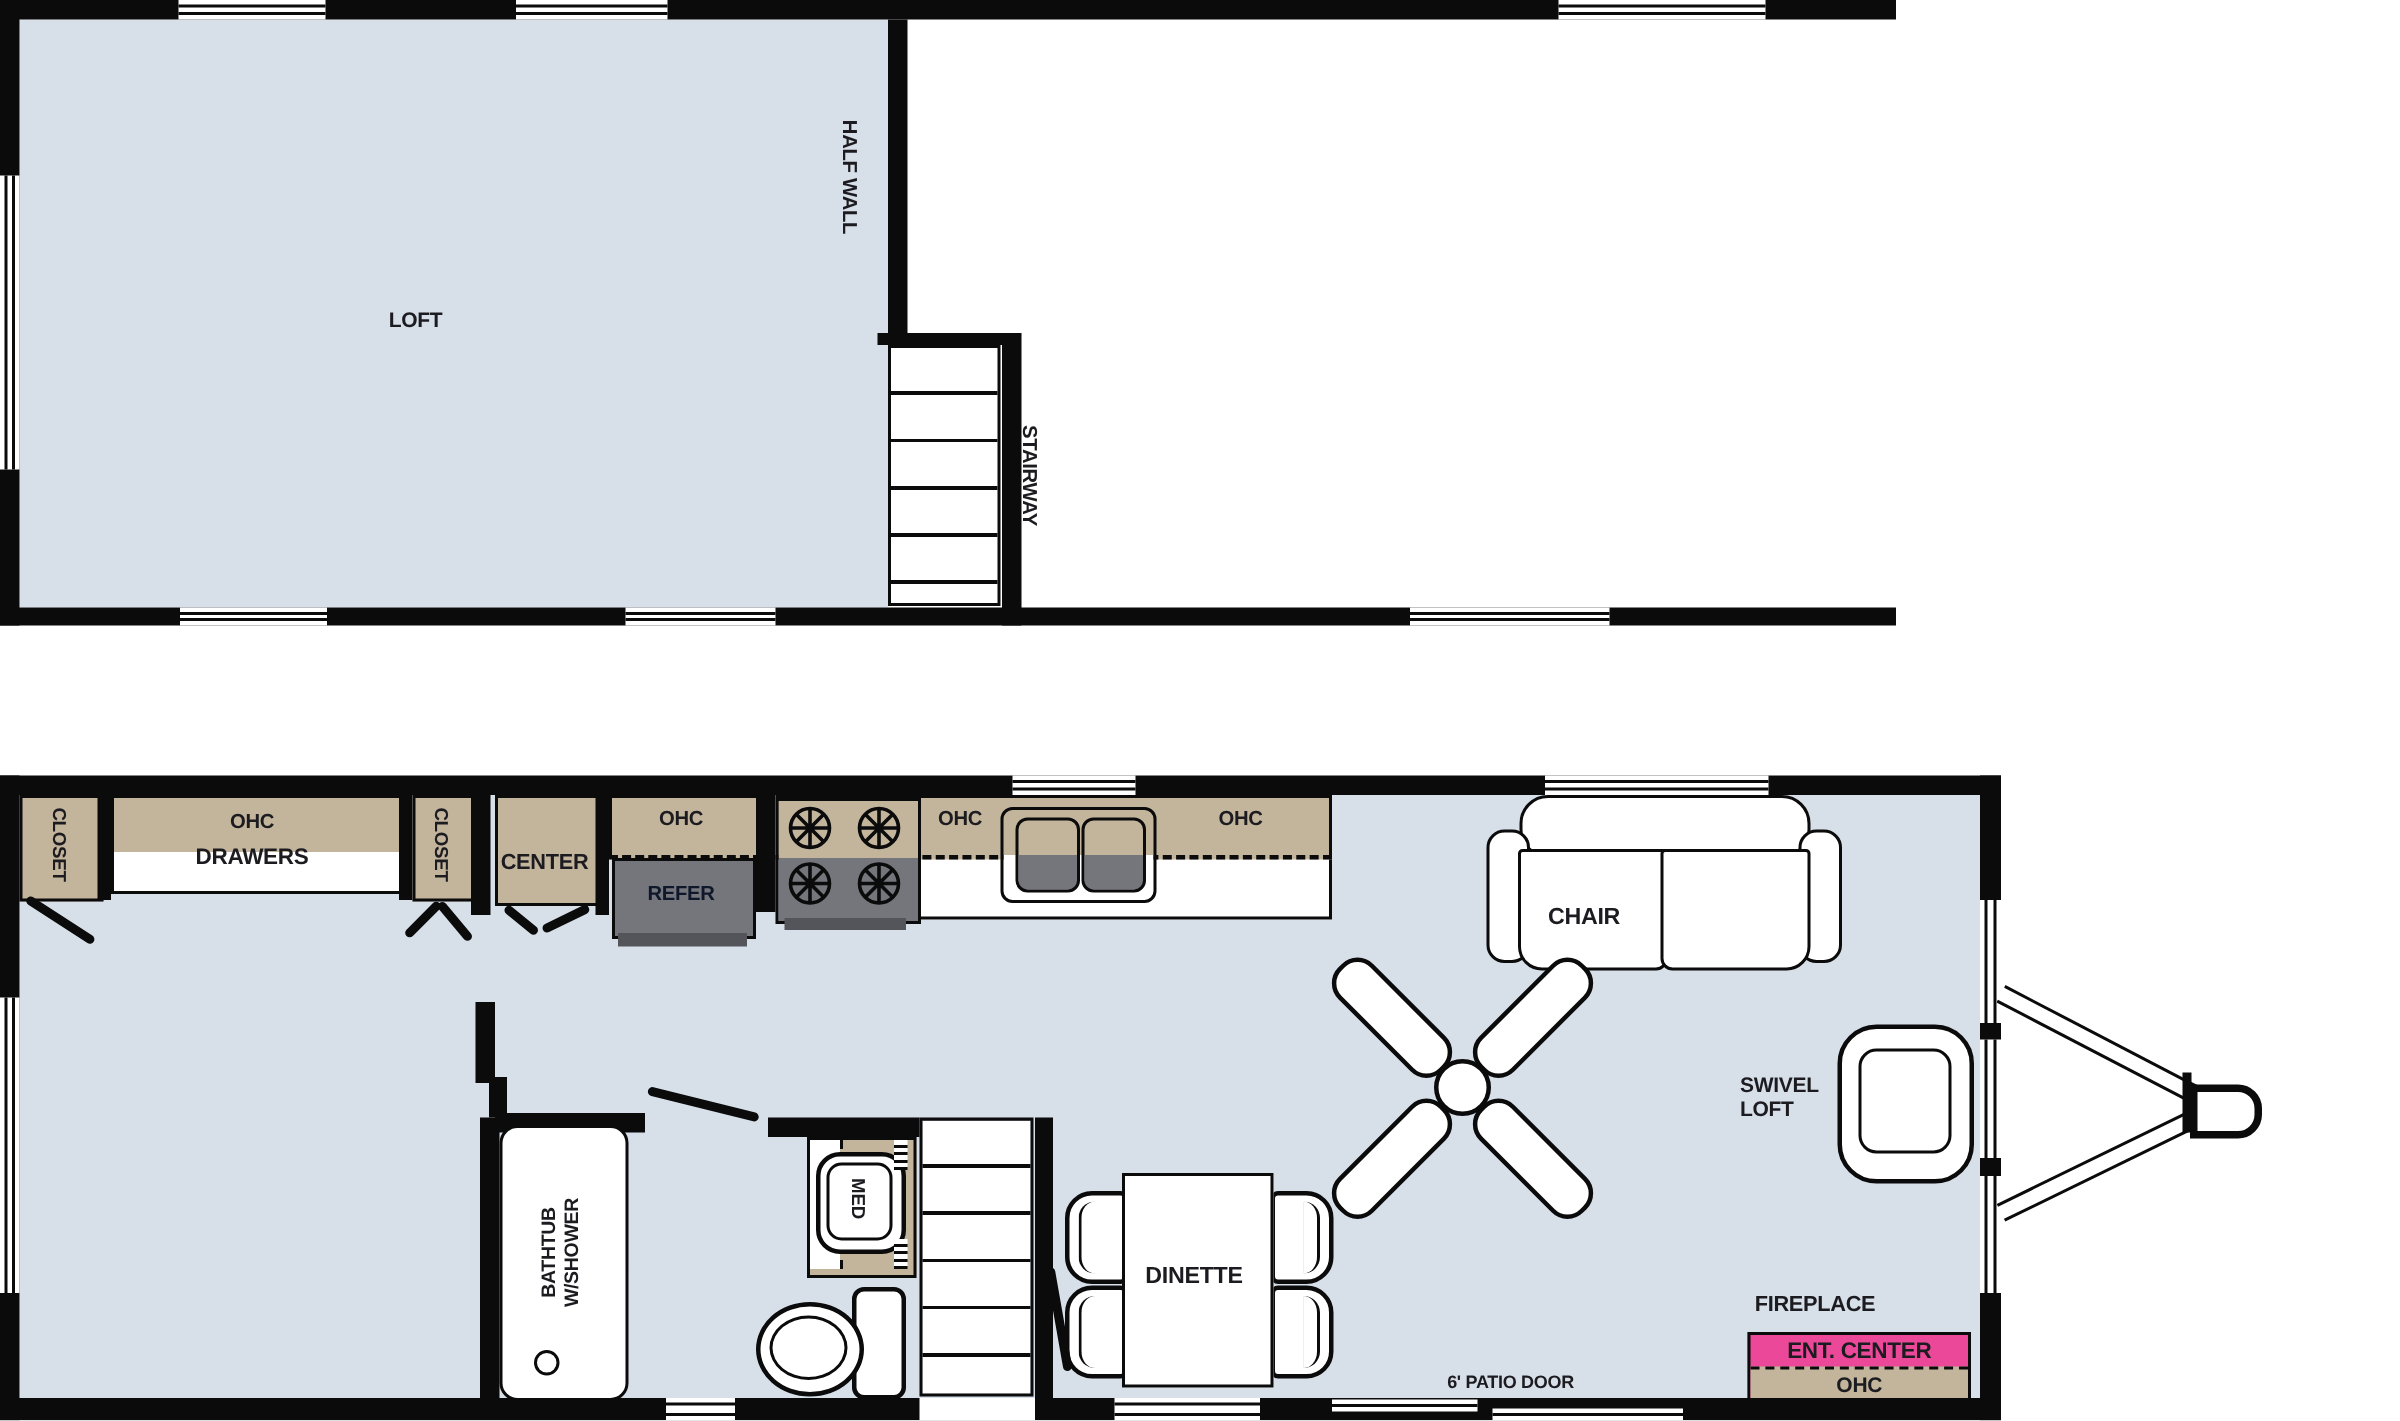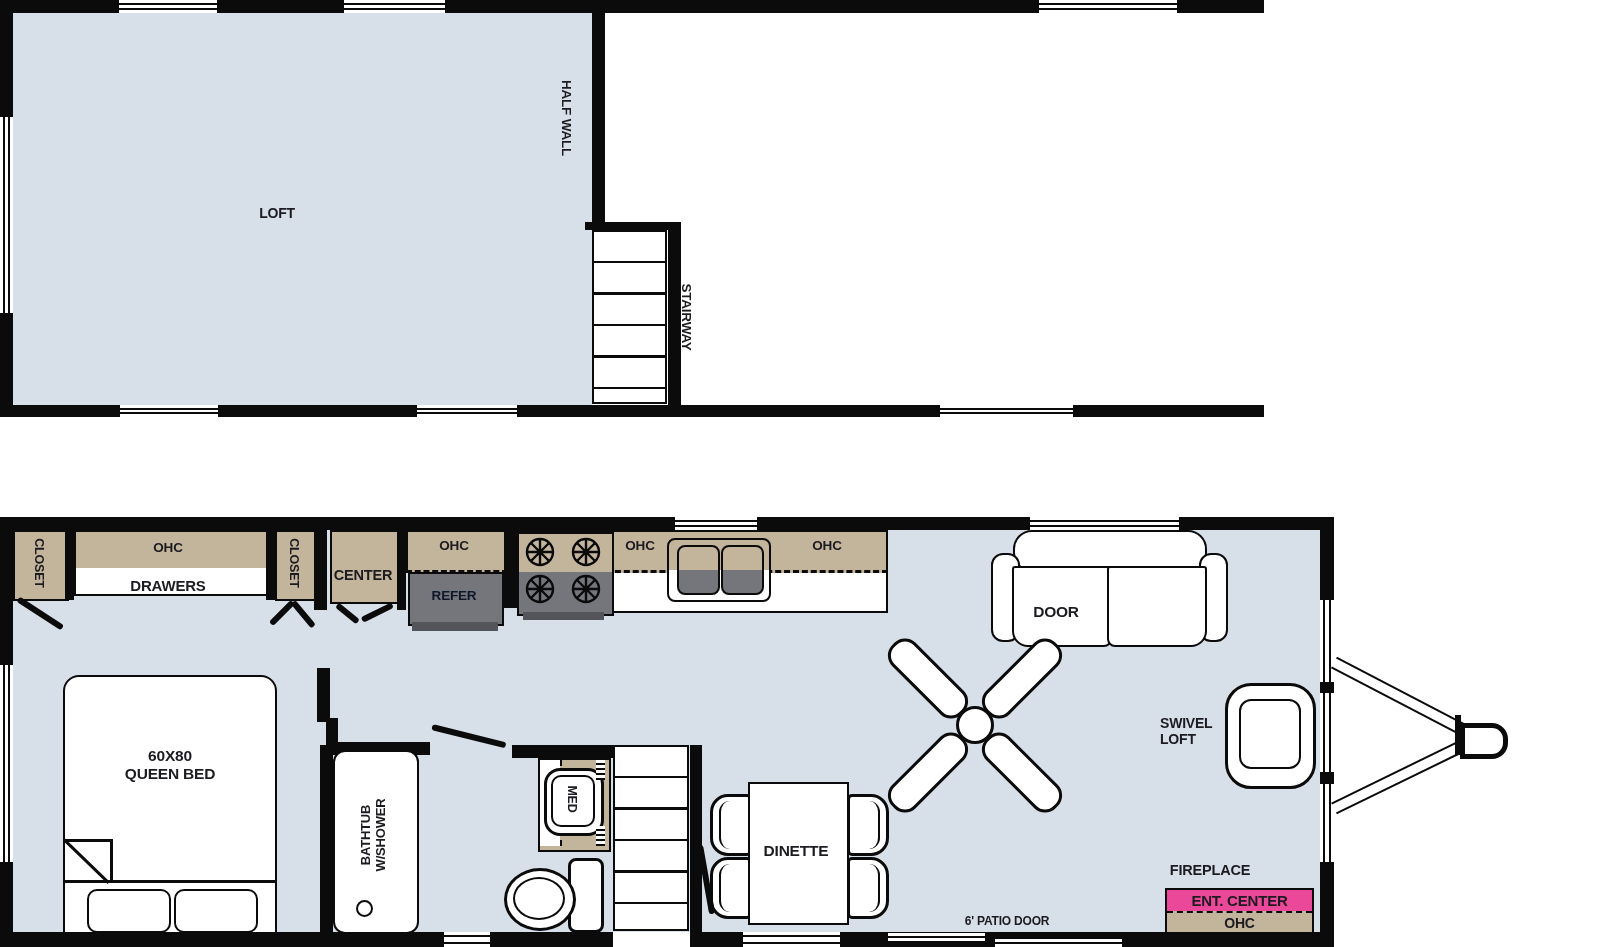"DRAWERS" div.lbl { top: 60px -> 46px }
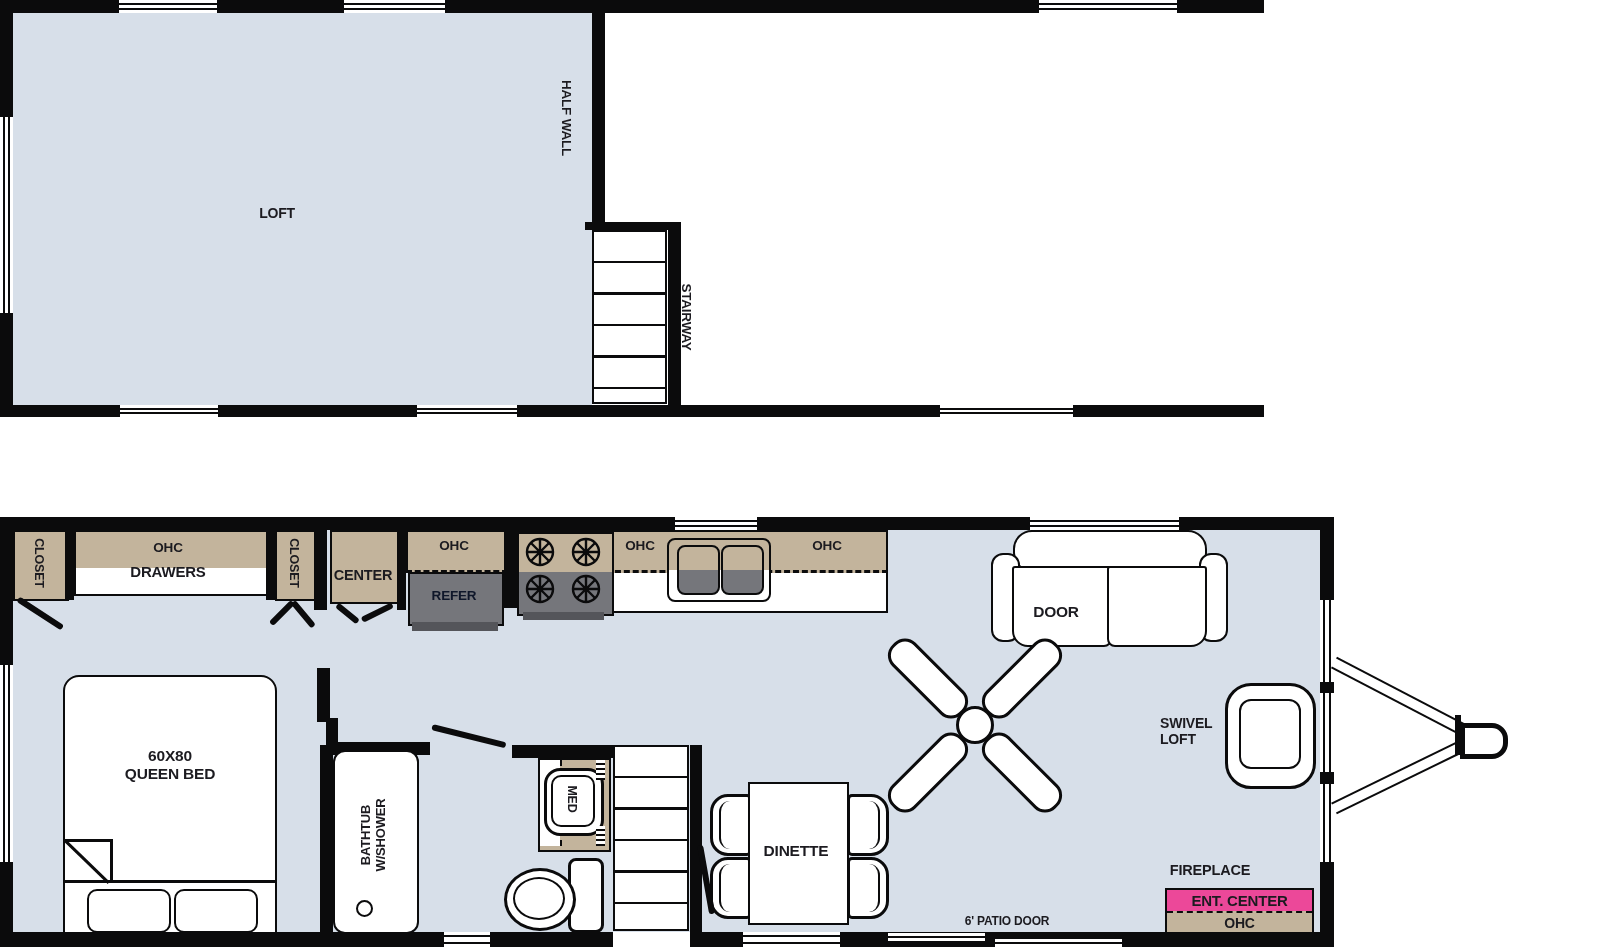"DOOR" div.lbl { text: DOOR -> CHAIR }
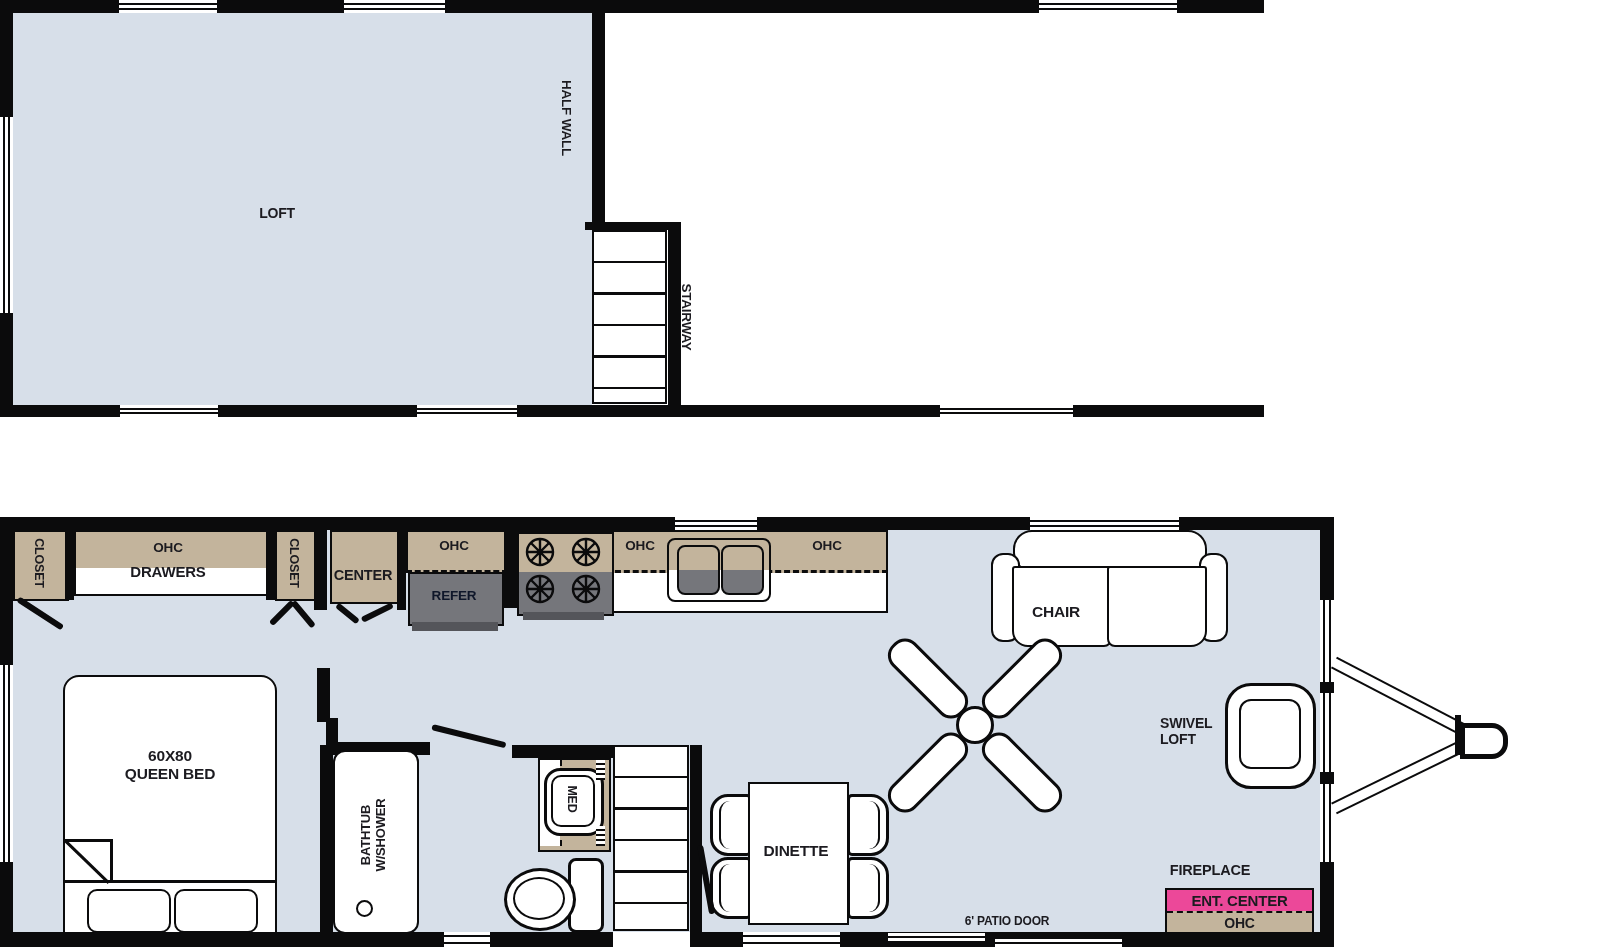"60X80" div.abs { html: <div> <div>60X80</div> <div>QUEEN BED</div> <div></div> <div></div> <div></div> <div></div> <div></div> <div></div> </div> -> none }
